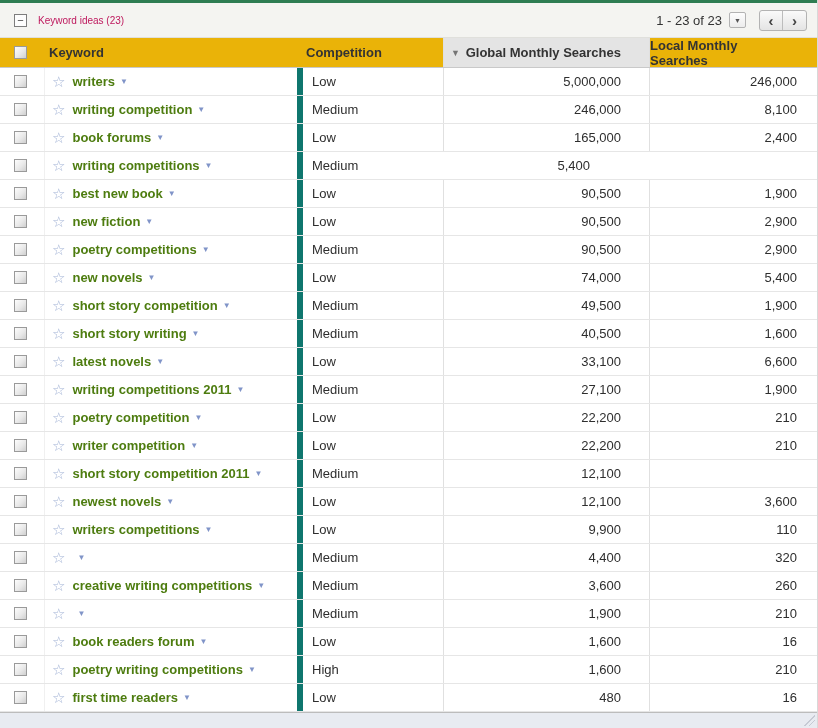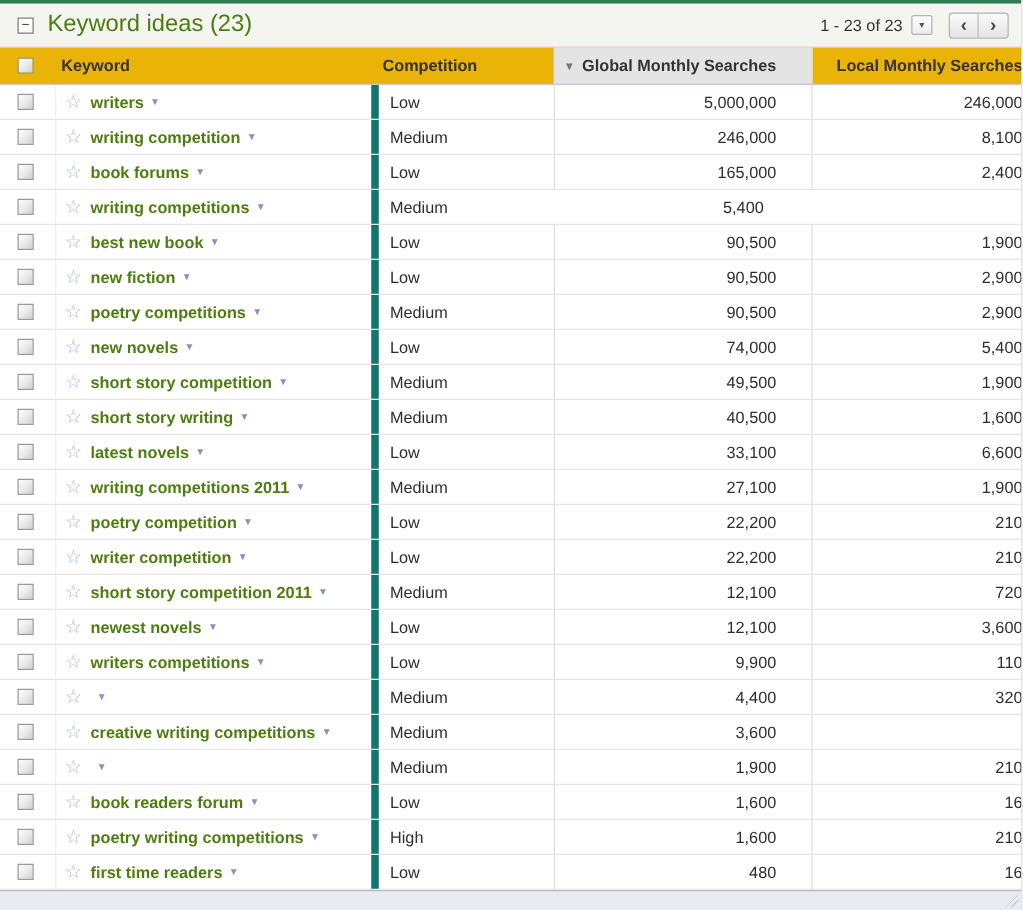"Keyword ideas (23)" .panel-title { color: #4d7c0f -> #be185d; font-size: 19px -> 10px }
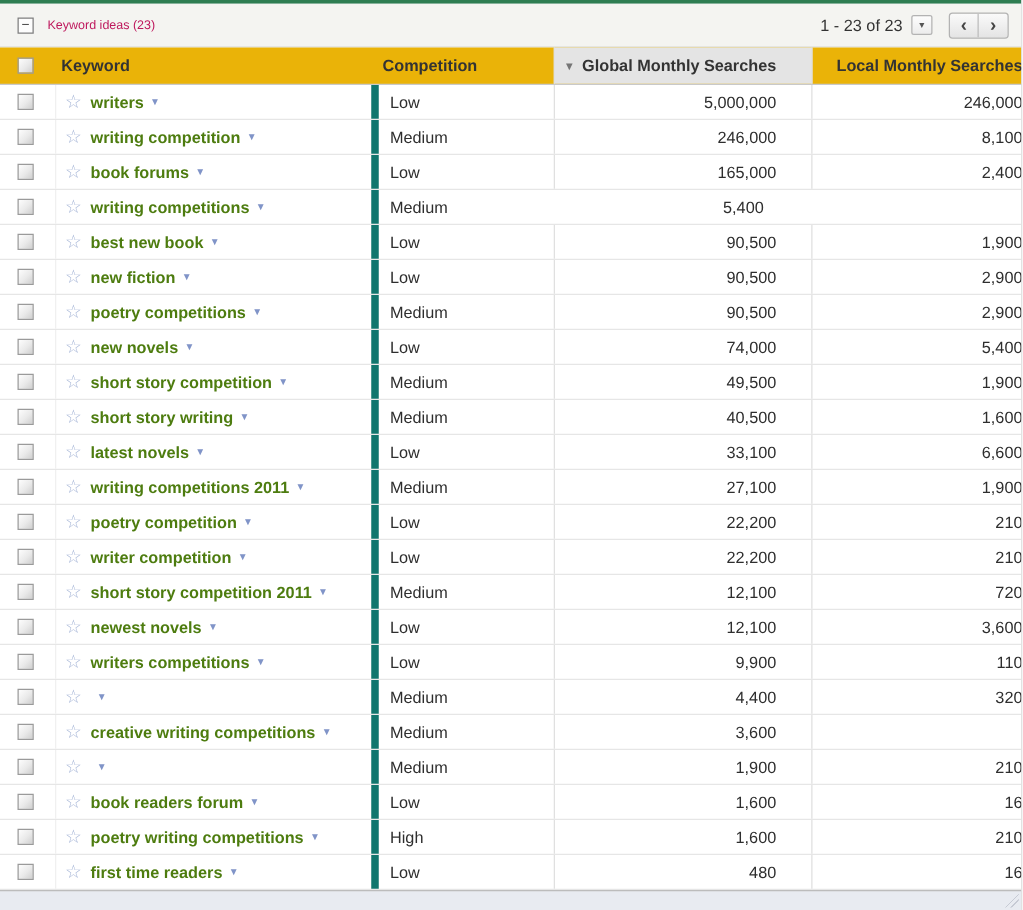"Local Monthly Searches" .col-local { padding-right: none -> 21px }
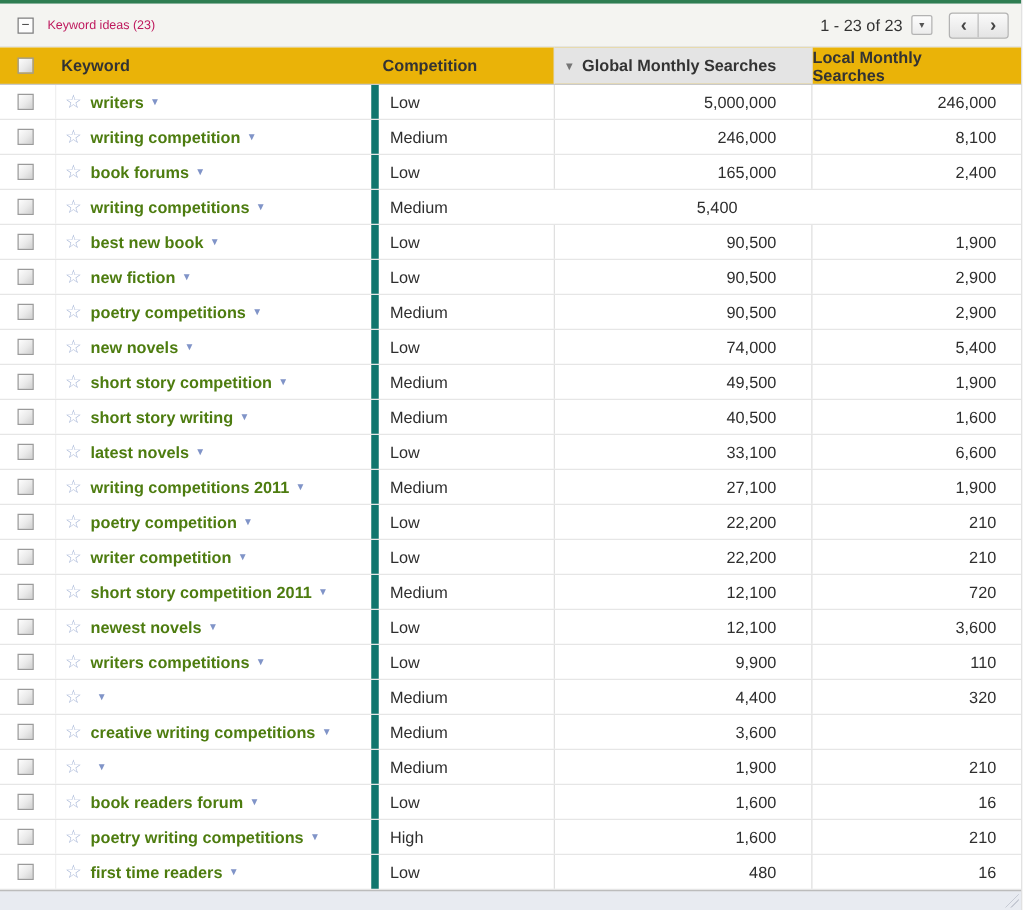"720" div.col-local { html: <div> <span>720</span> </div> -> none }
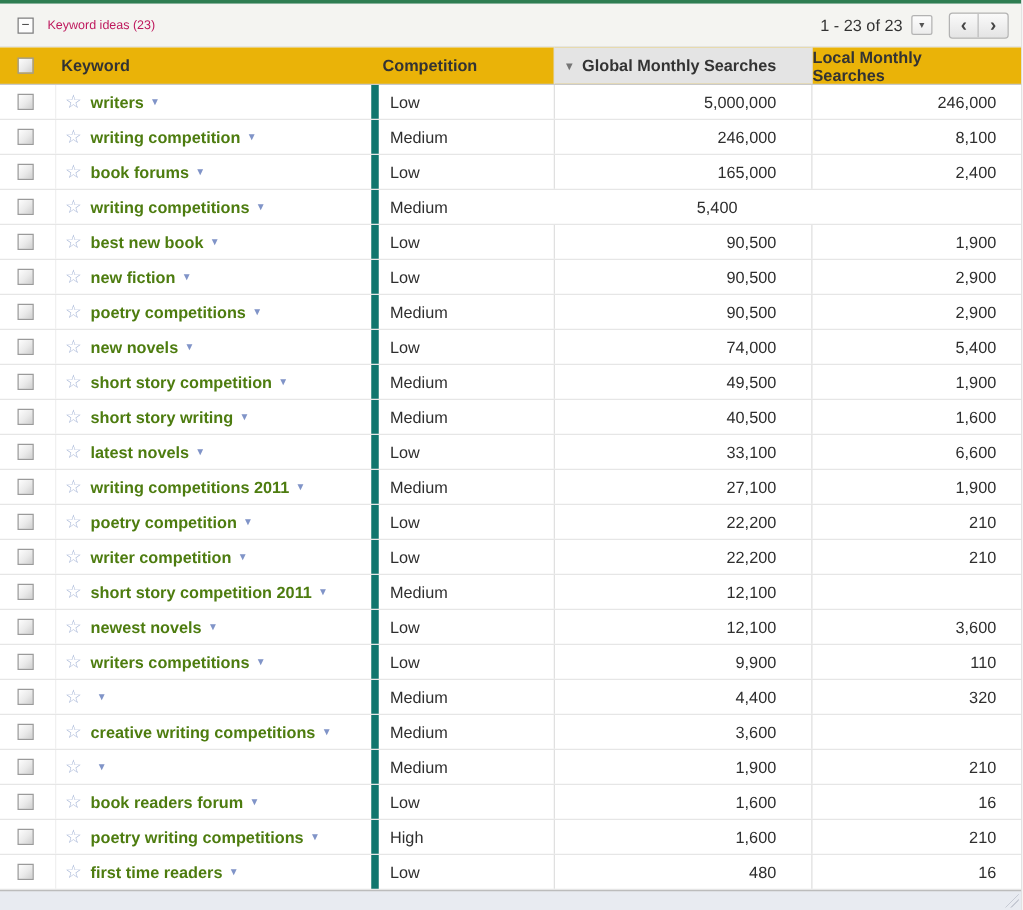"260" div.col-local { html: none -> <div> <span>260</span> </div> }
